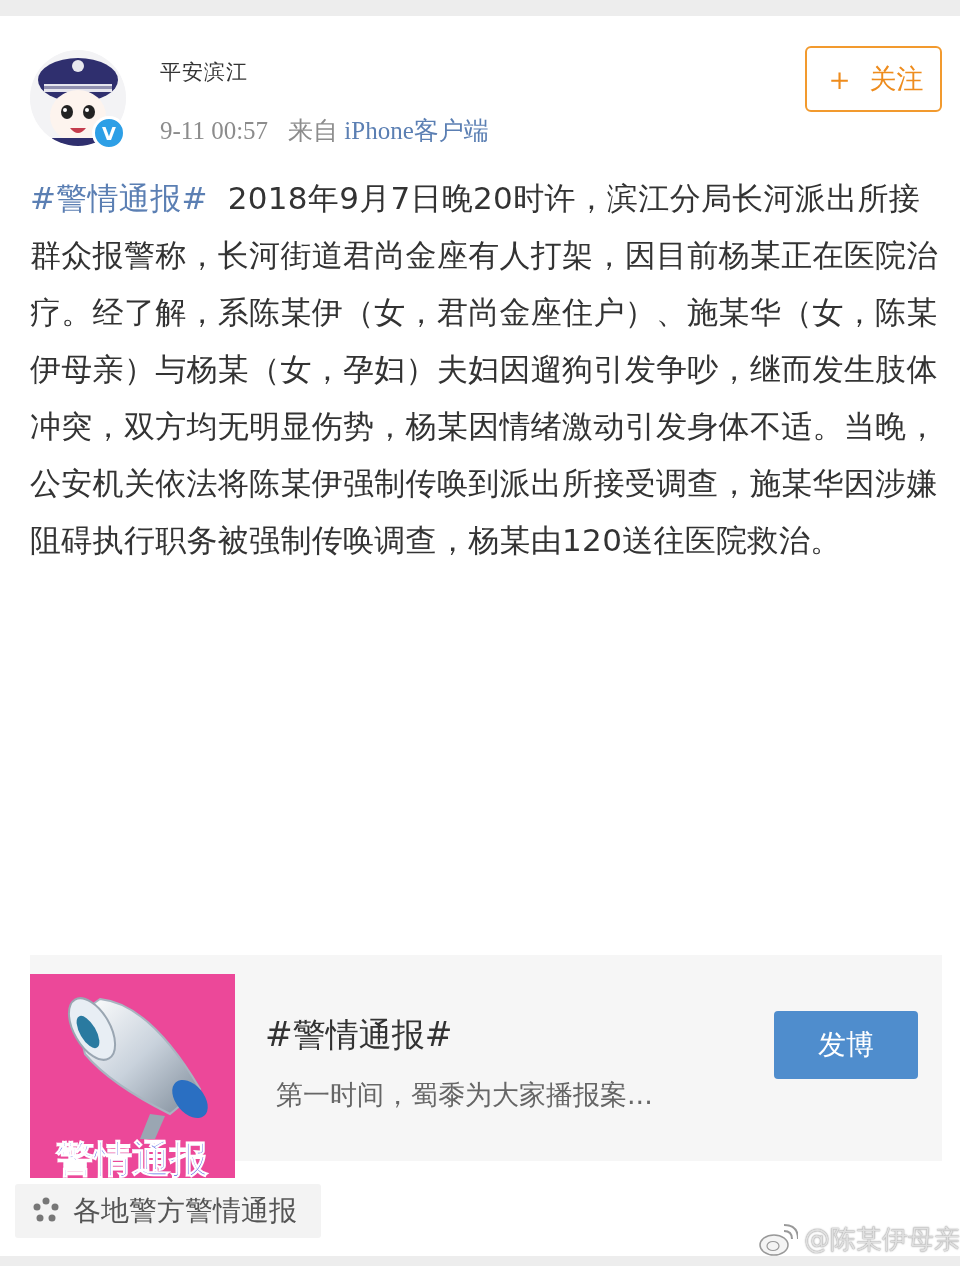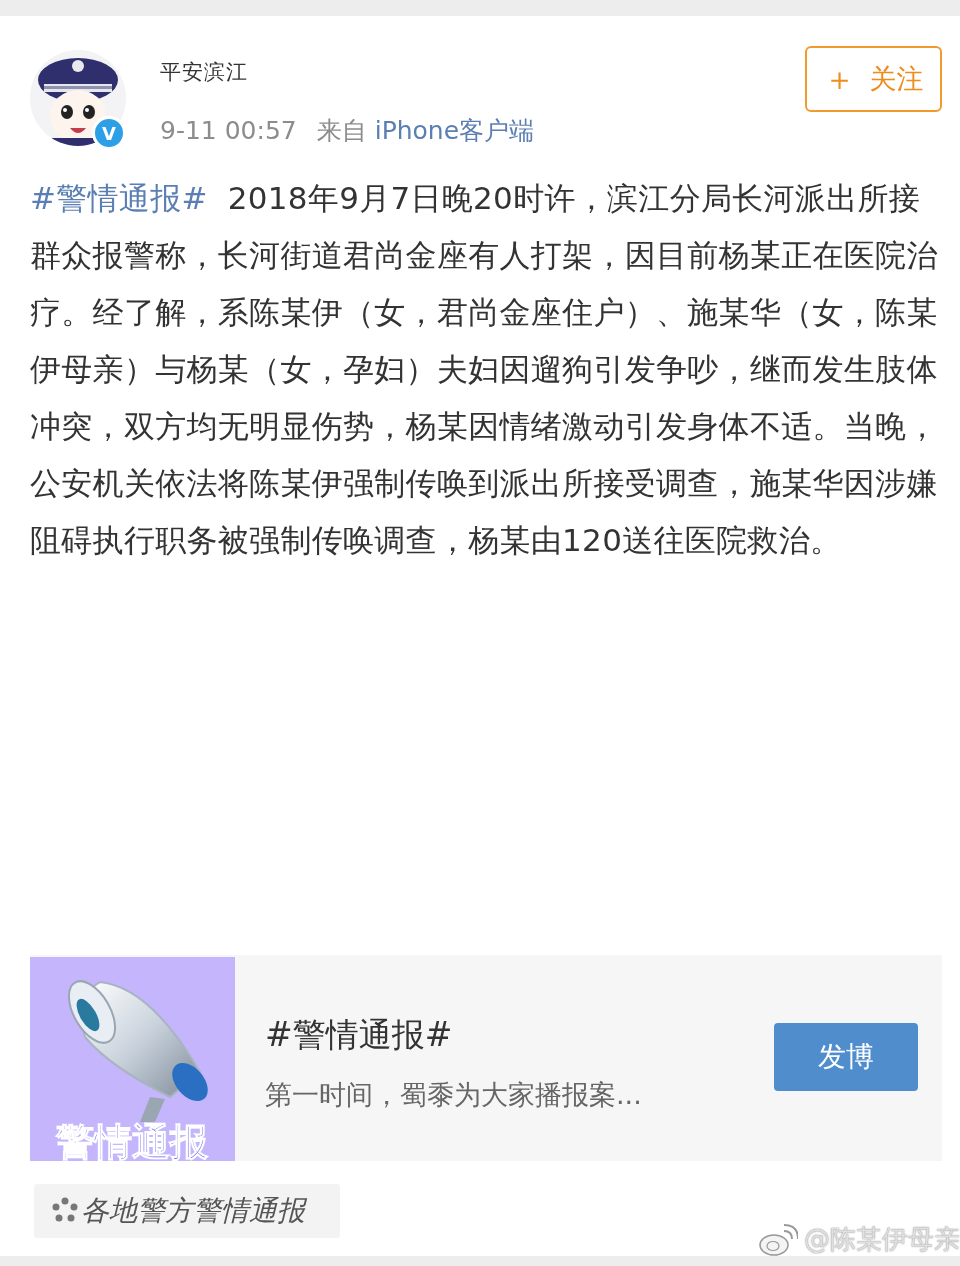"9-11 00:57 来自 iPhone客户端" .meta { font-family: none -> Liberation Serif, serif }
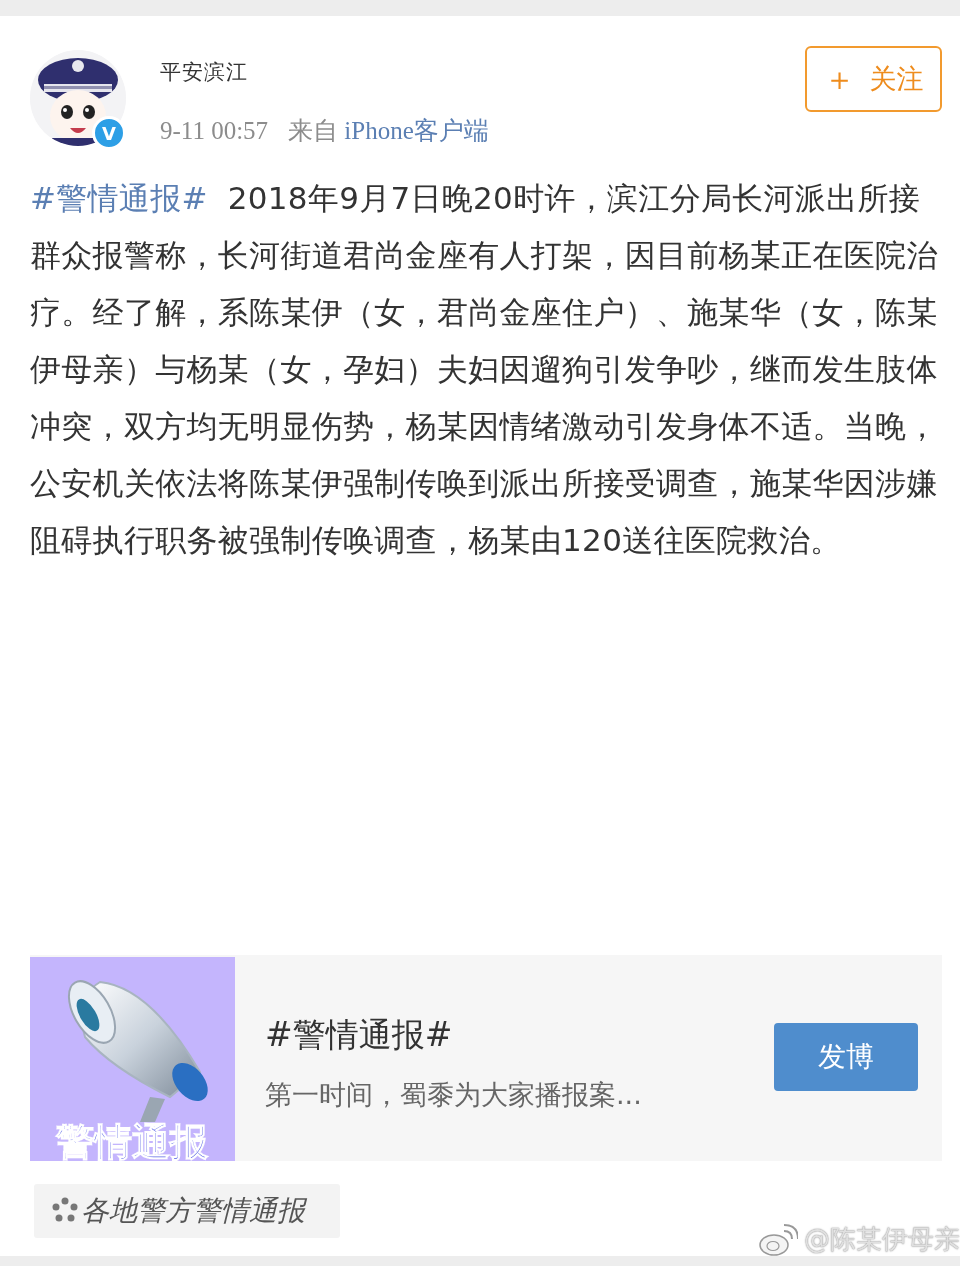"发博" .card-btn { top: 68px -> 56px }
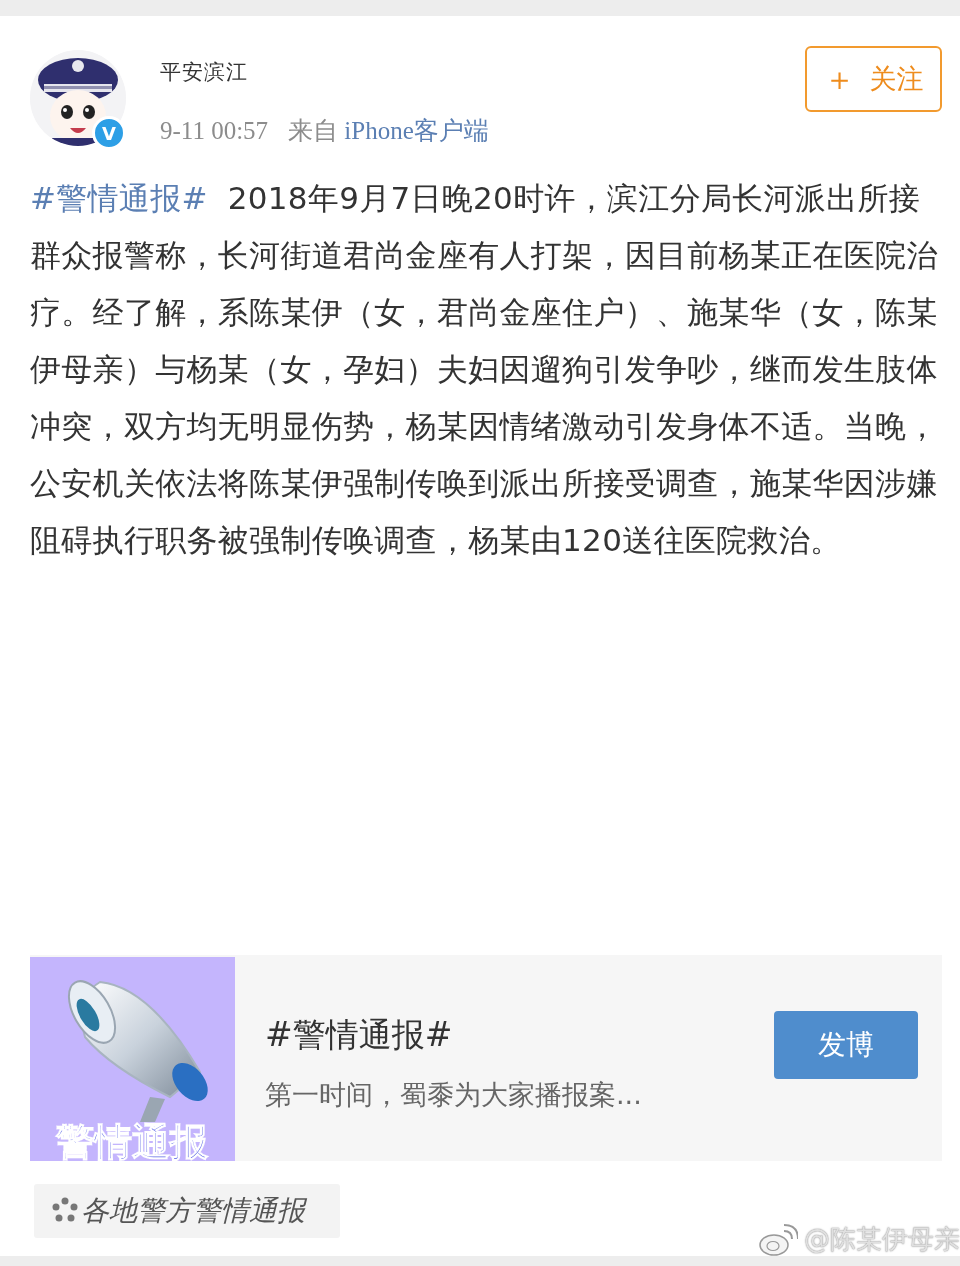"第一时间，蜀黍为大家播报案..." .card-desc { left: 235px -> 246px }
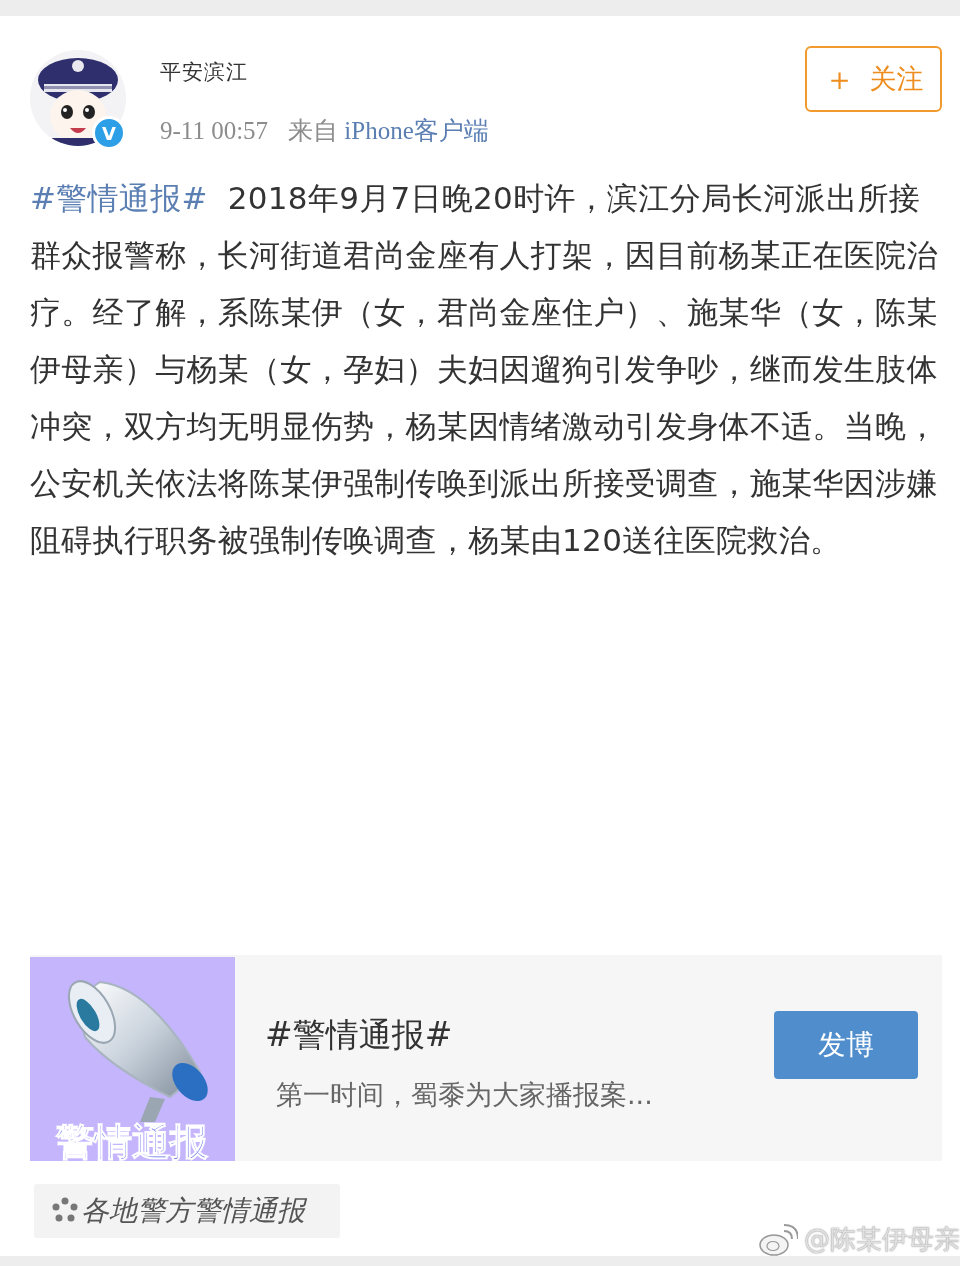"警情通报" .card-img { background: #c4b5fd -> #ec4899; top: 2px -> 19px }
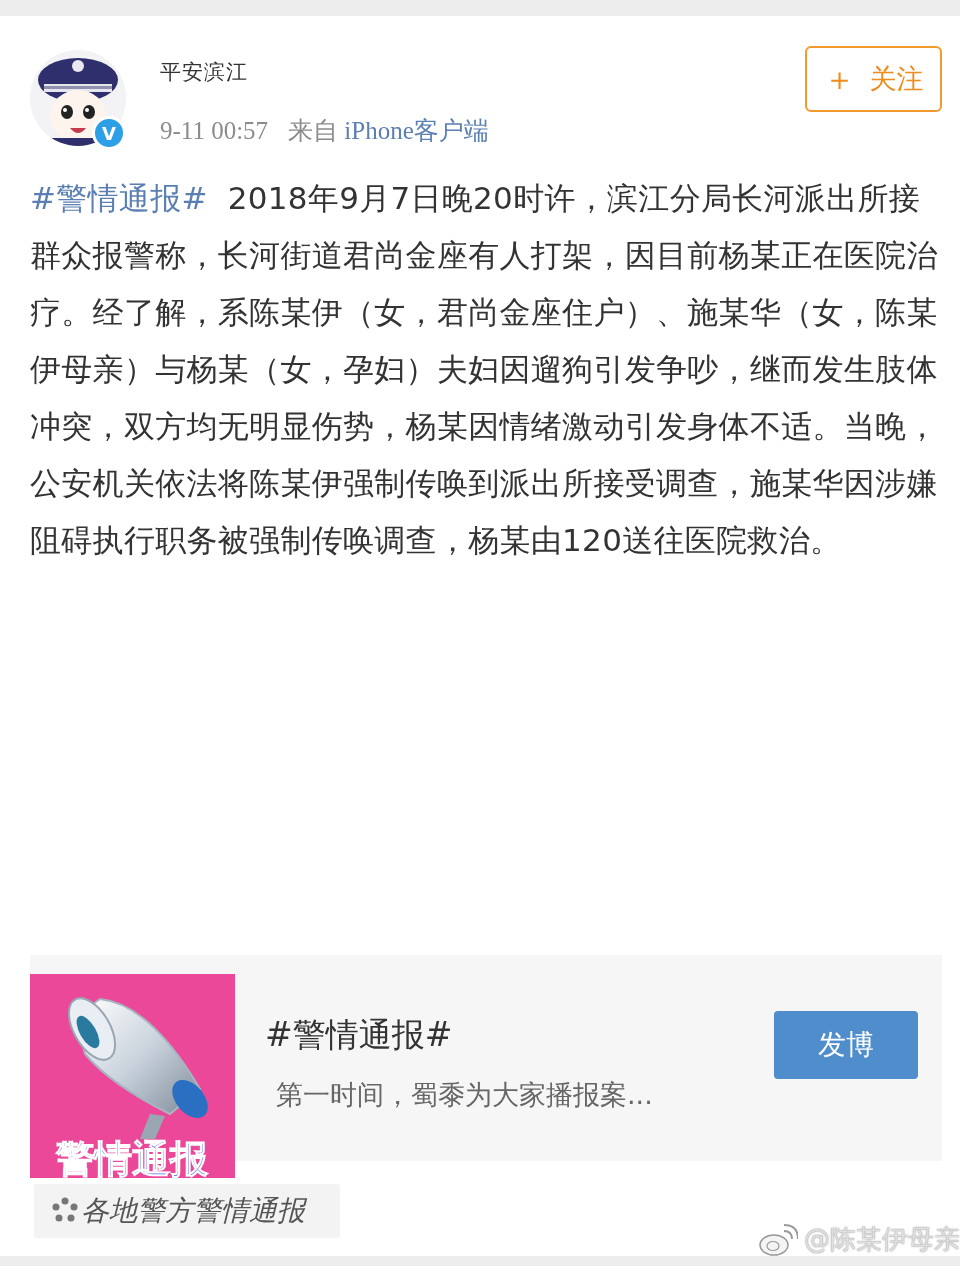"各地警方警情通报" .tag-chip { font-style: italic -> none; gap: 1px -> 12px; left: 34px -> 15px }
